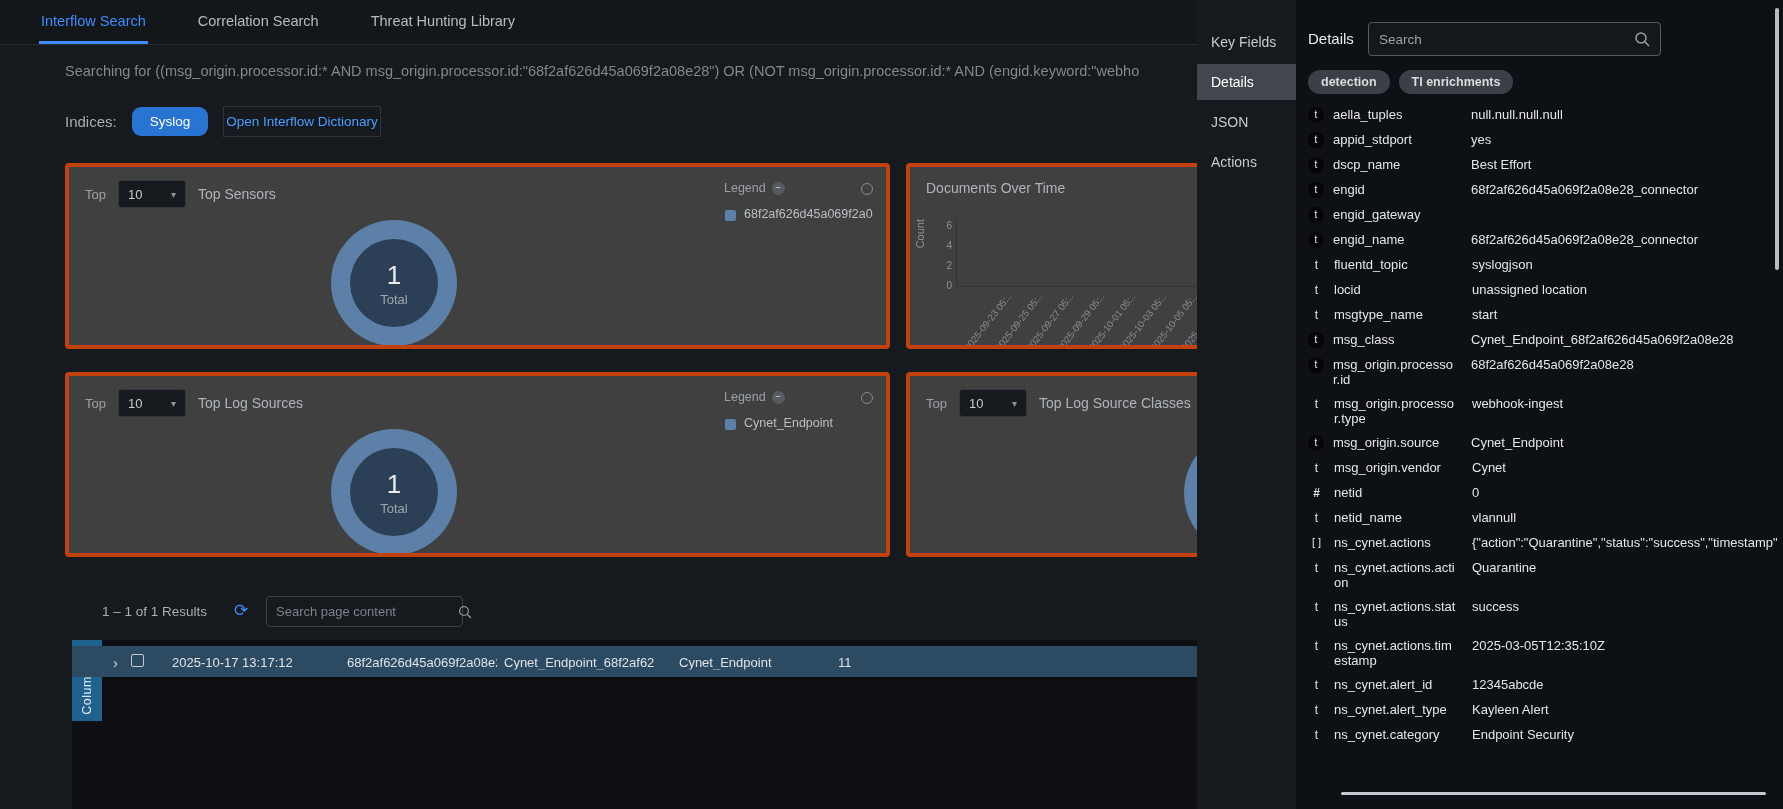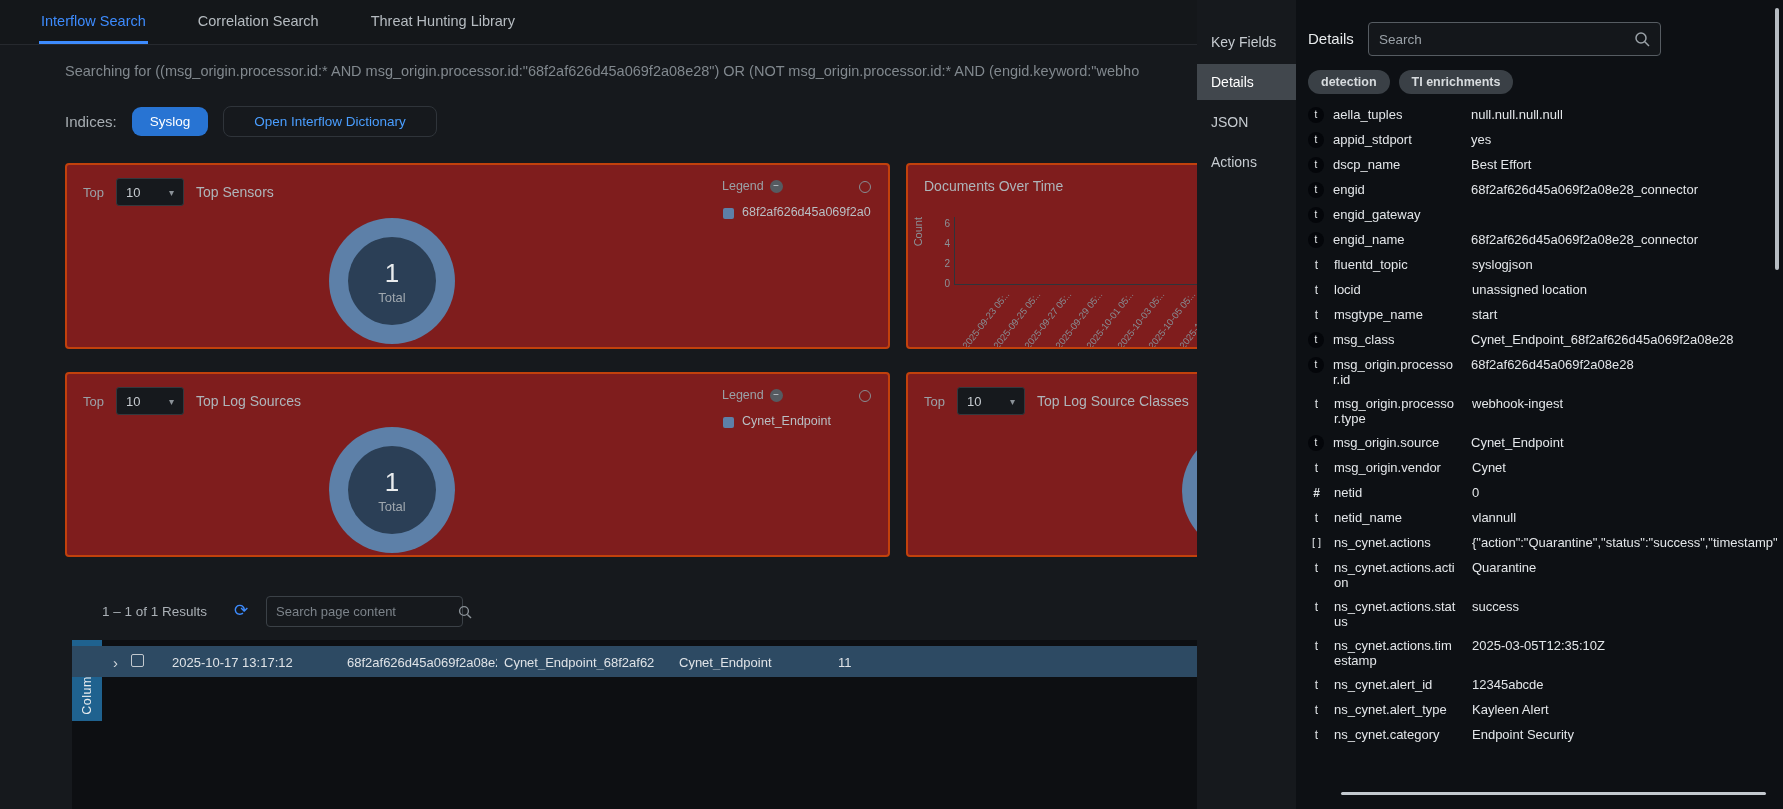"Open Interflow Dictionary" .btn-dict { border-radius: 8px -> 0; padding: 7px 30px -> 7px 2px }
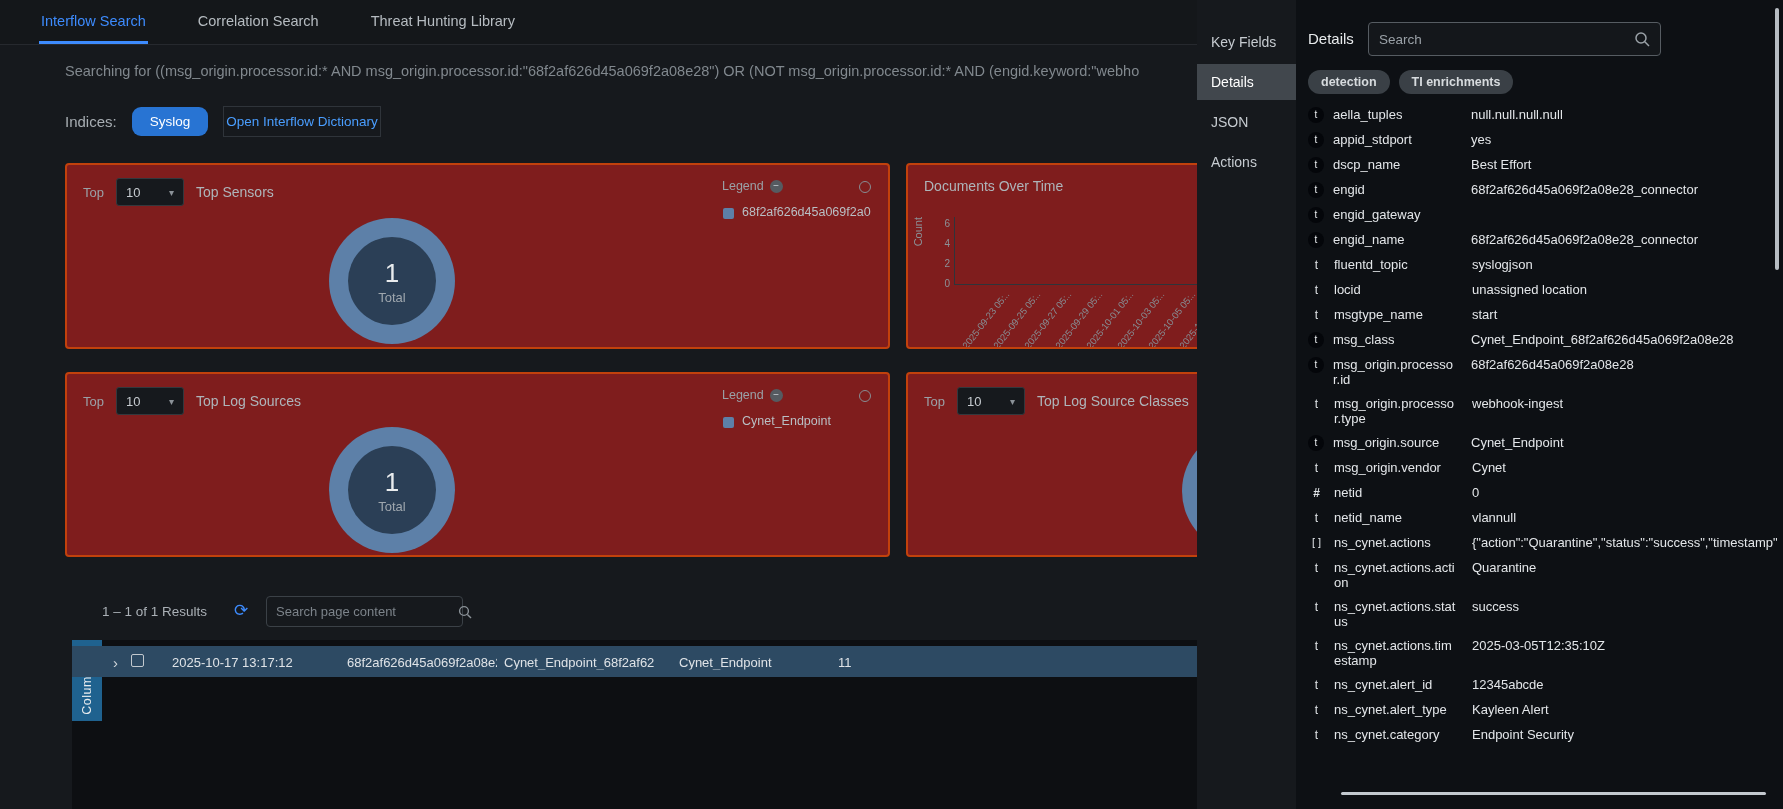"Top" .panel { background: #7f1d1d -> #404040; border: 2px solid #c2410c -> 4px solid #c2410c }
